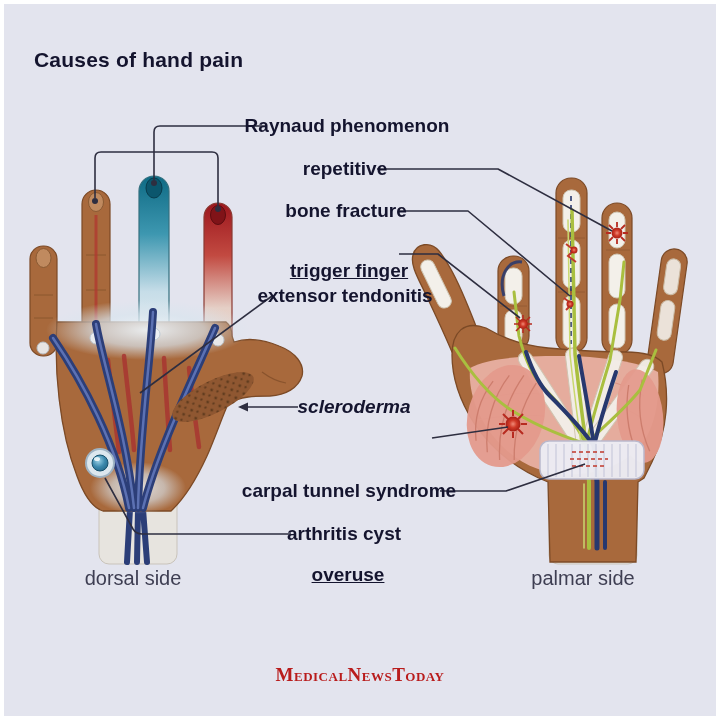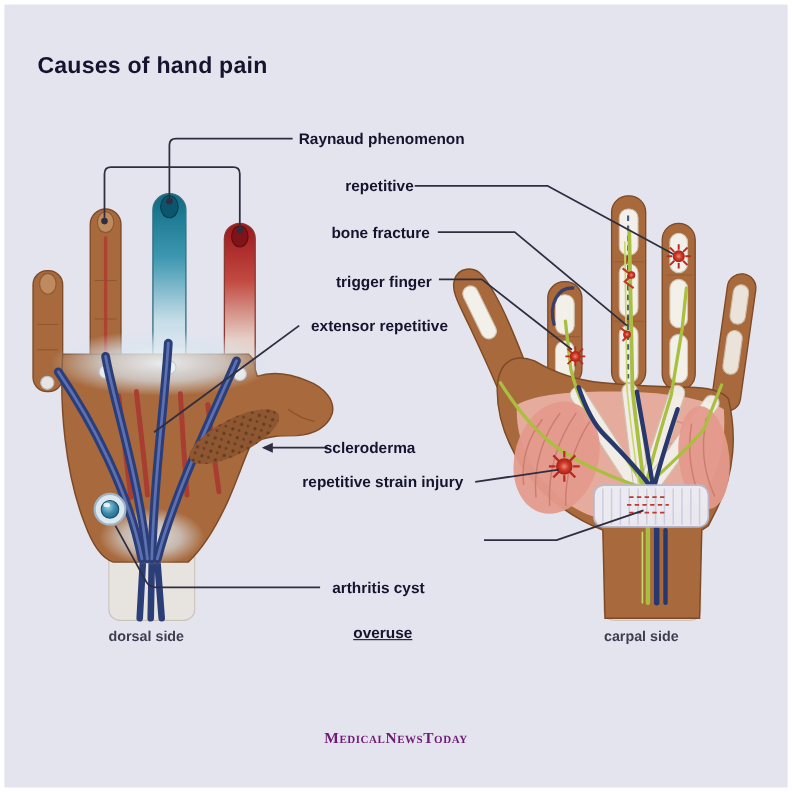"Raynaud phenomenon" .cond-label { font-size: 14px -> 19px }
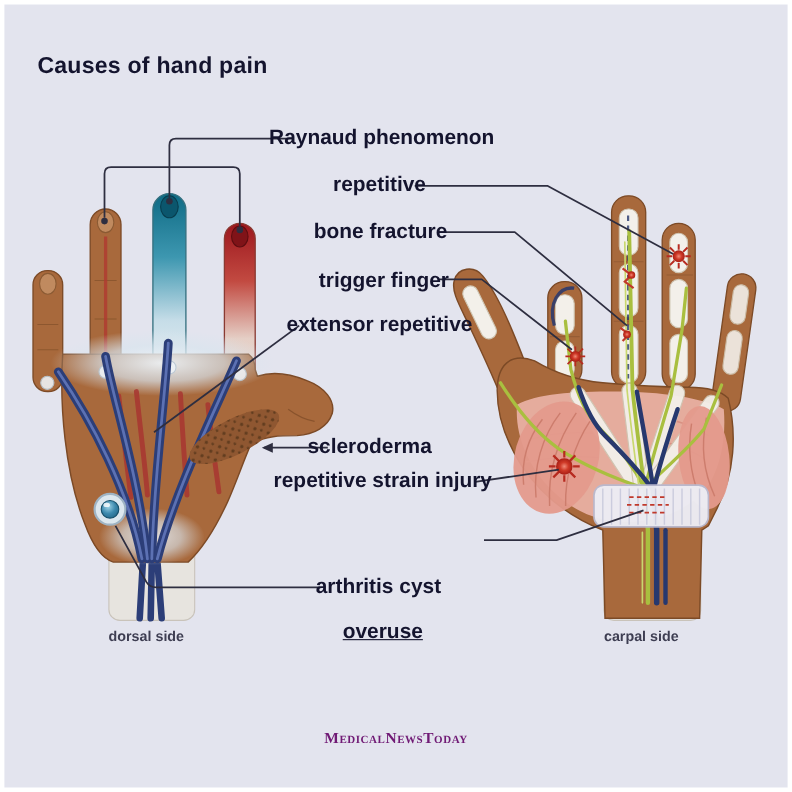"trigger finger" div.cond-label { text-decoration: none -> underline; top: 256px -> 271px }
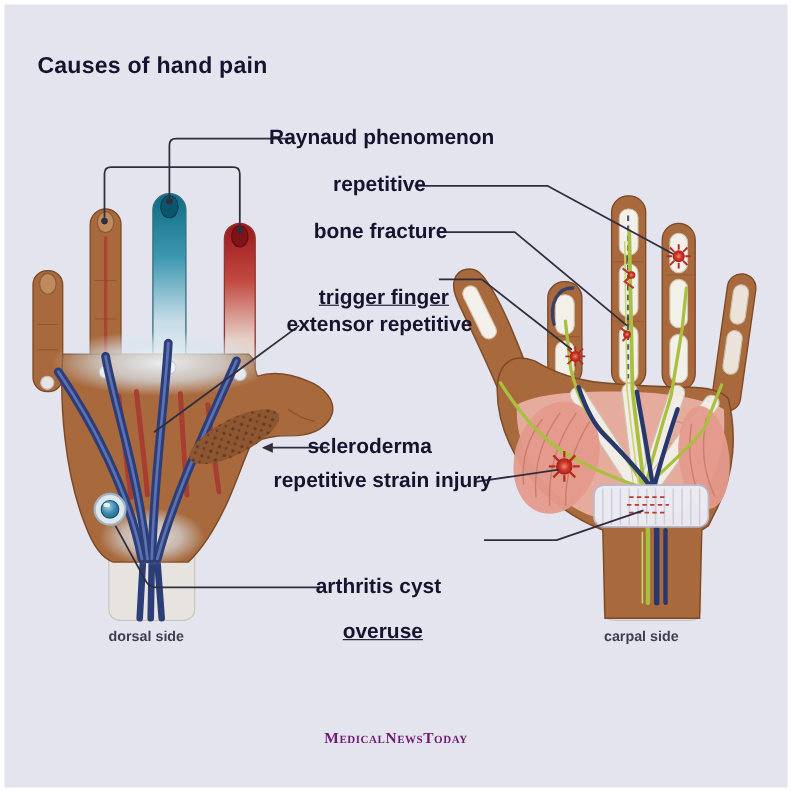"extensor repetitive" div.cond-label { text: repetitive -> tendonitis }
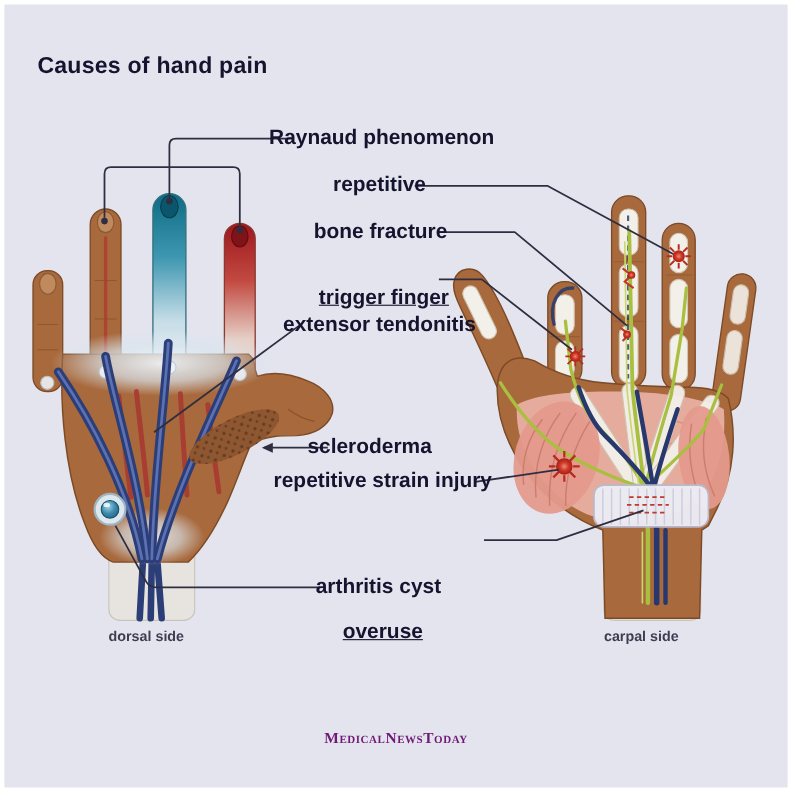"scleroderma" div.cond-label { font-style: none -> italic; left: 336px -> 354px }
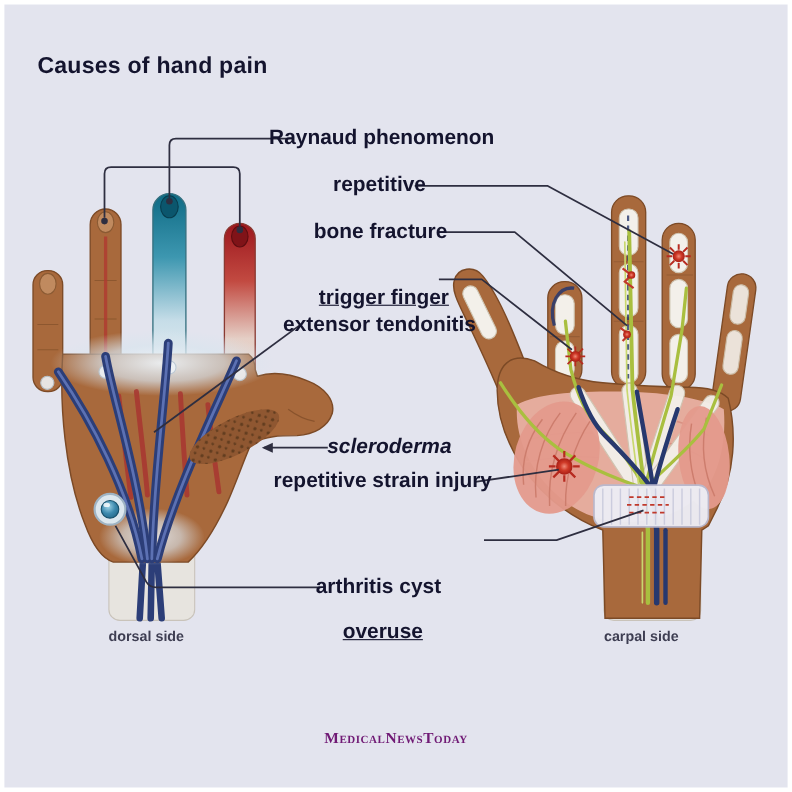"repetitive strain injury" div.cond-label { html: <div>repetitive strain injury</div> -> none }
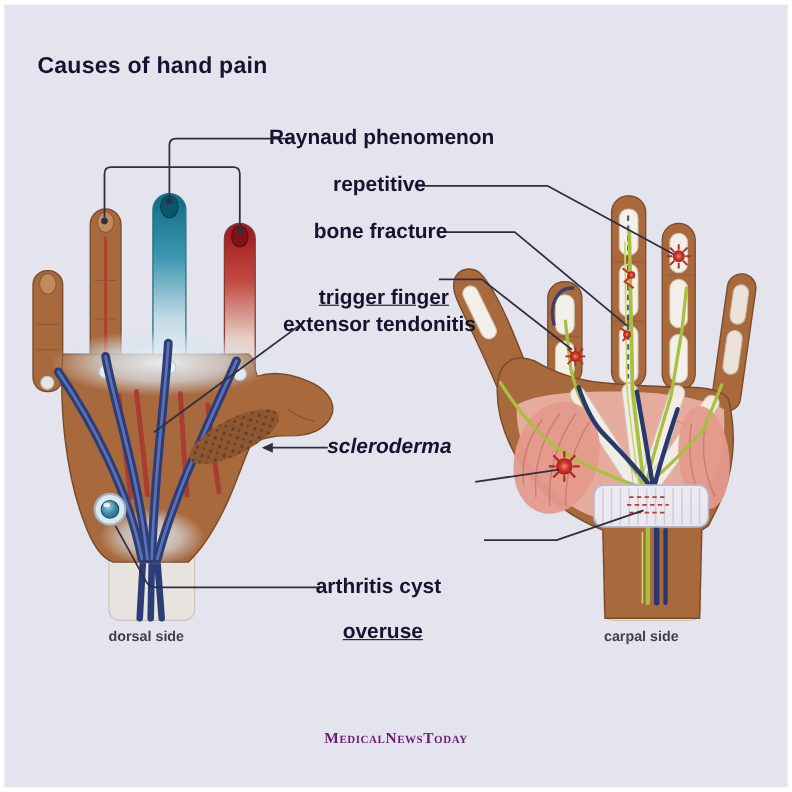"carpal tunnel syndrome" div.cond-label { html: none -> <div>carpal tunnel syndrome</div> }
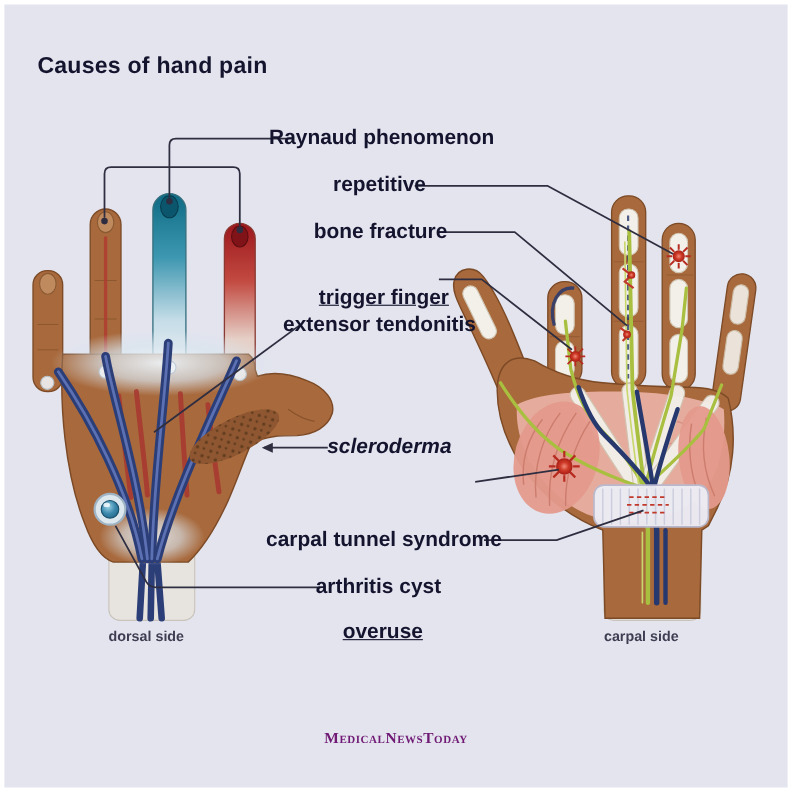"dorsal side" .caption { font-size: 13px -> 20px; font-weight: 700 -> 400 }
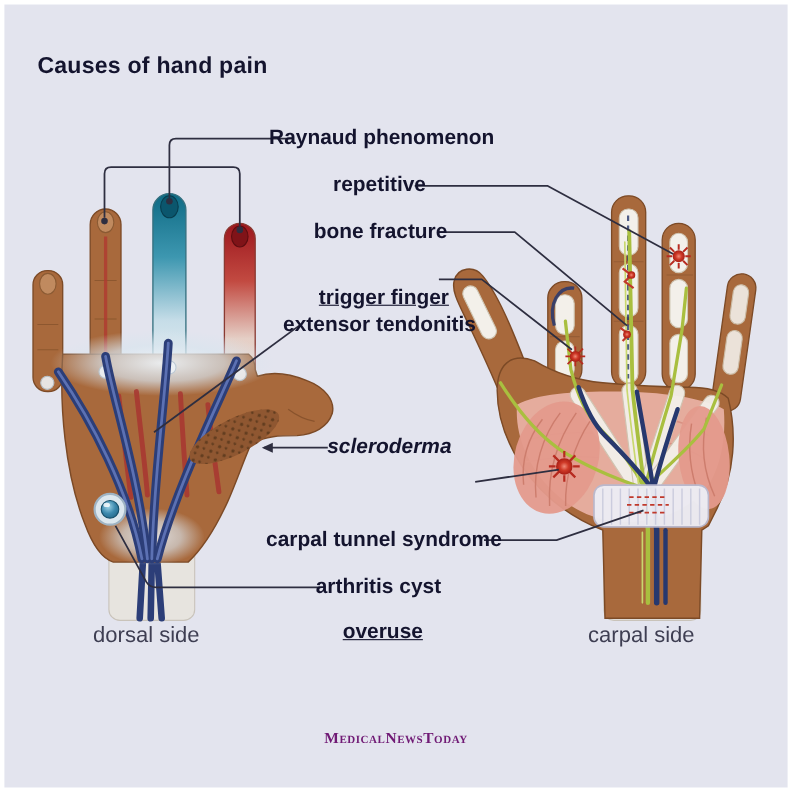"carpal side" div.caption { text: carpal -> palmar }
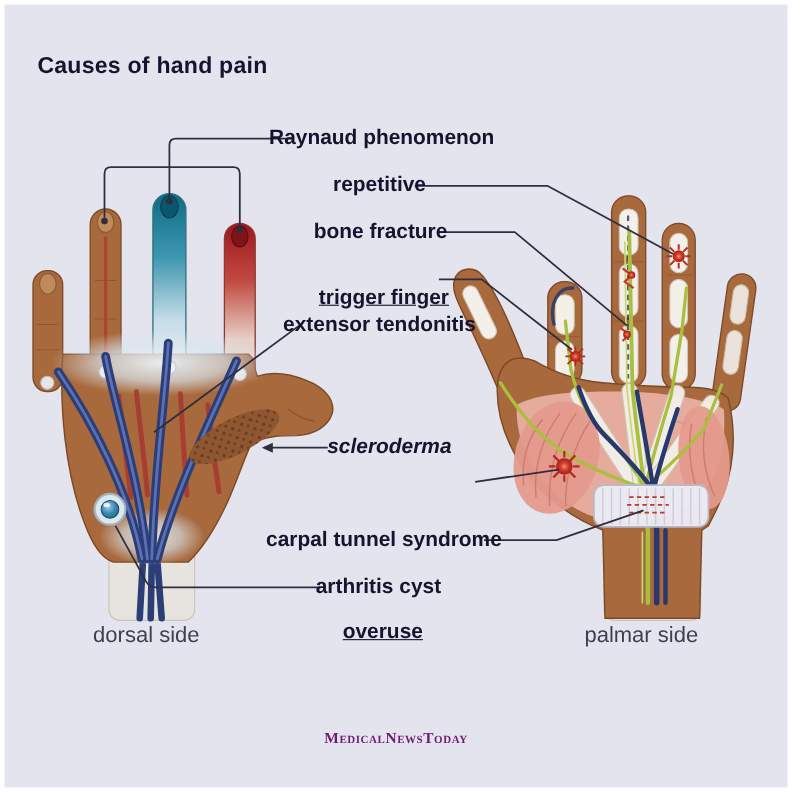"MedicalNewsToday" .brand { color: #701a75 -> #b91c1c; font-size: 14px -> 19px }
